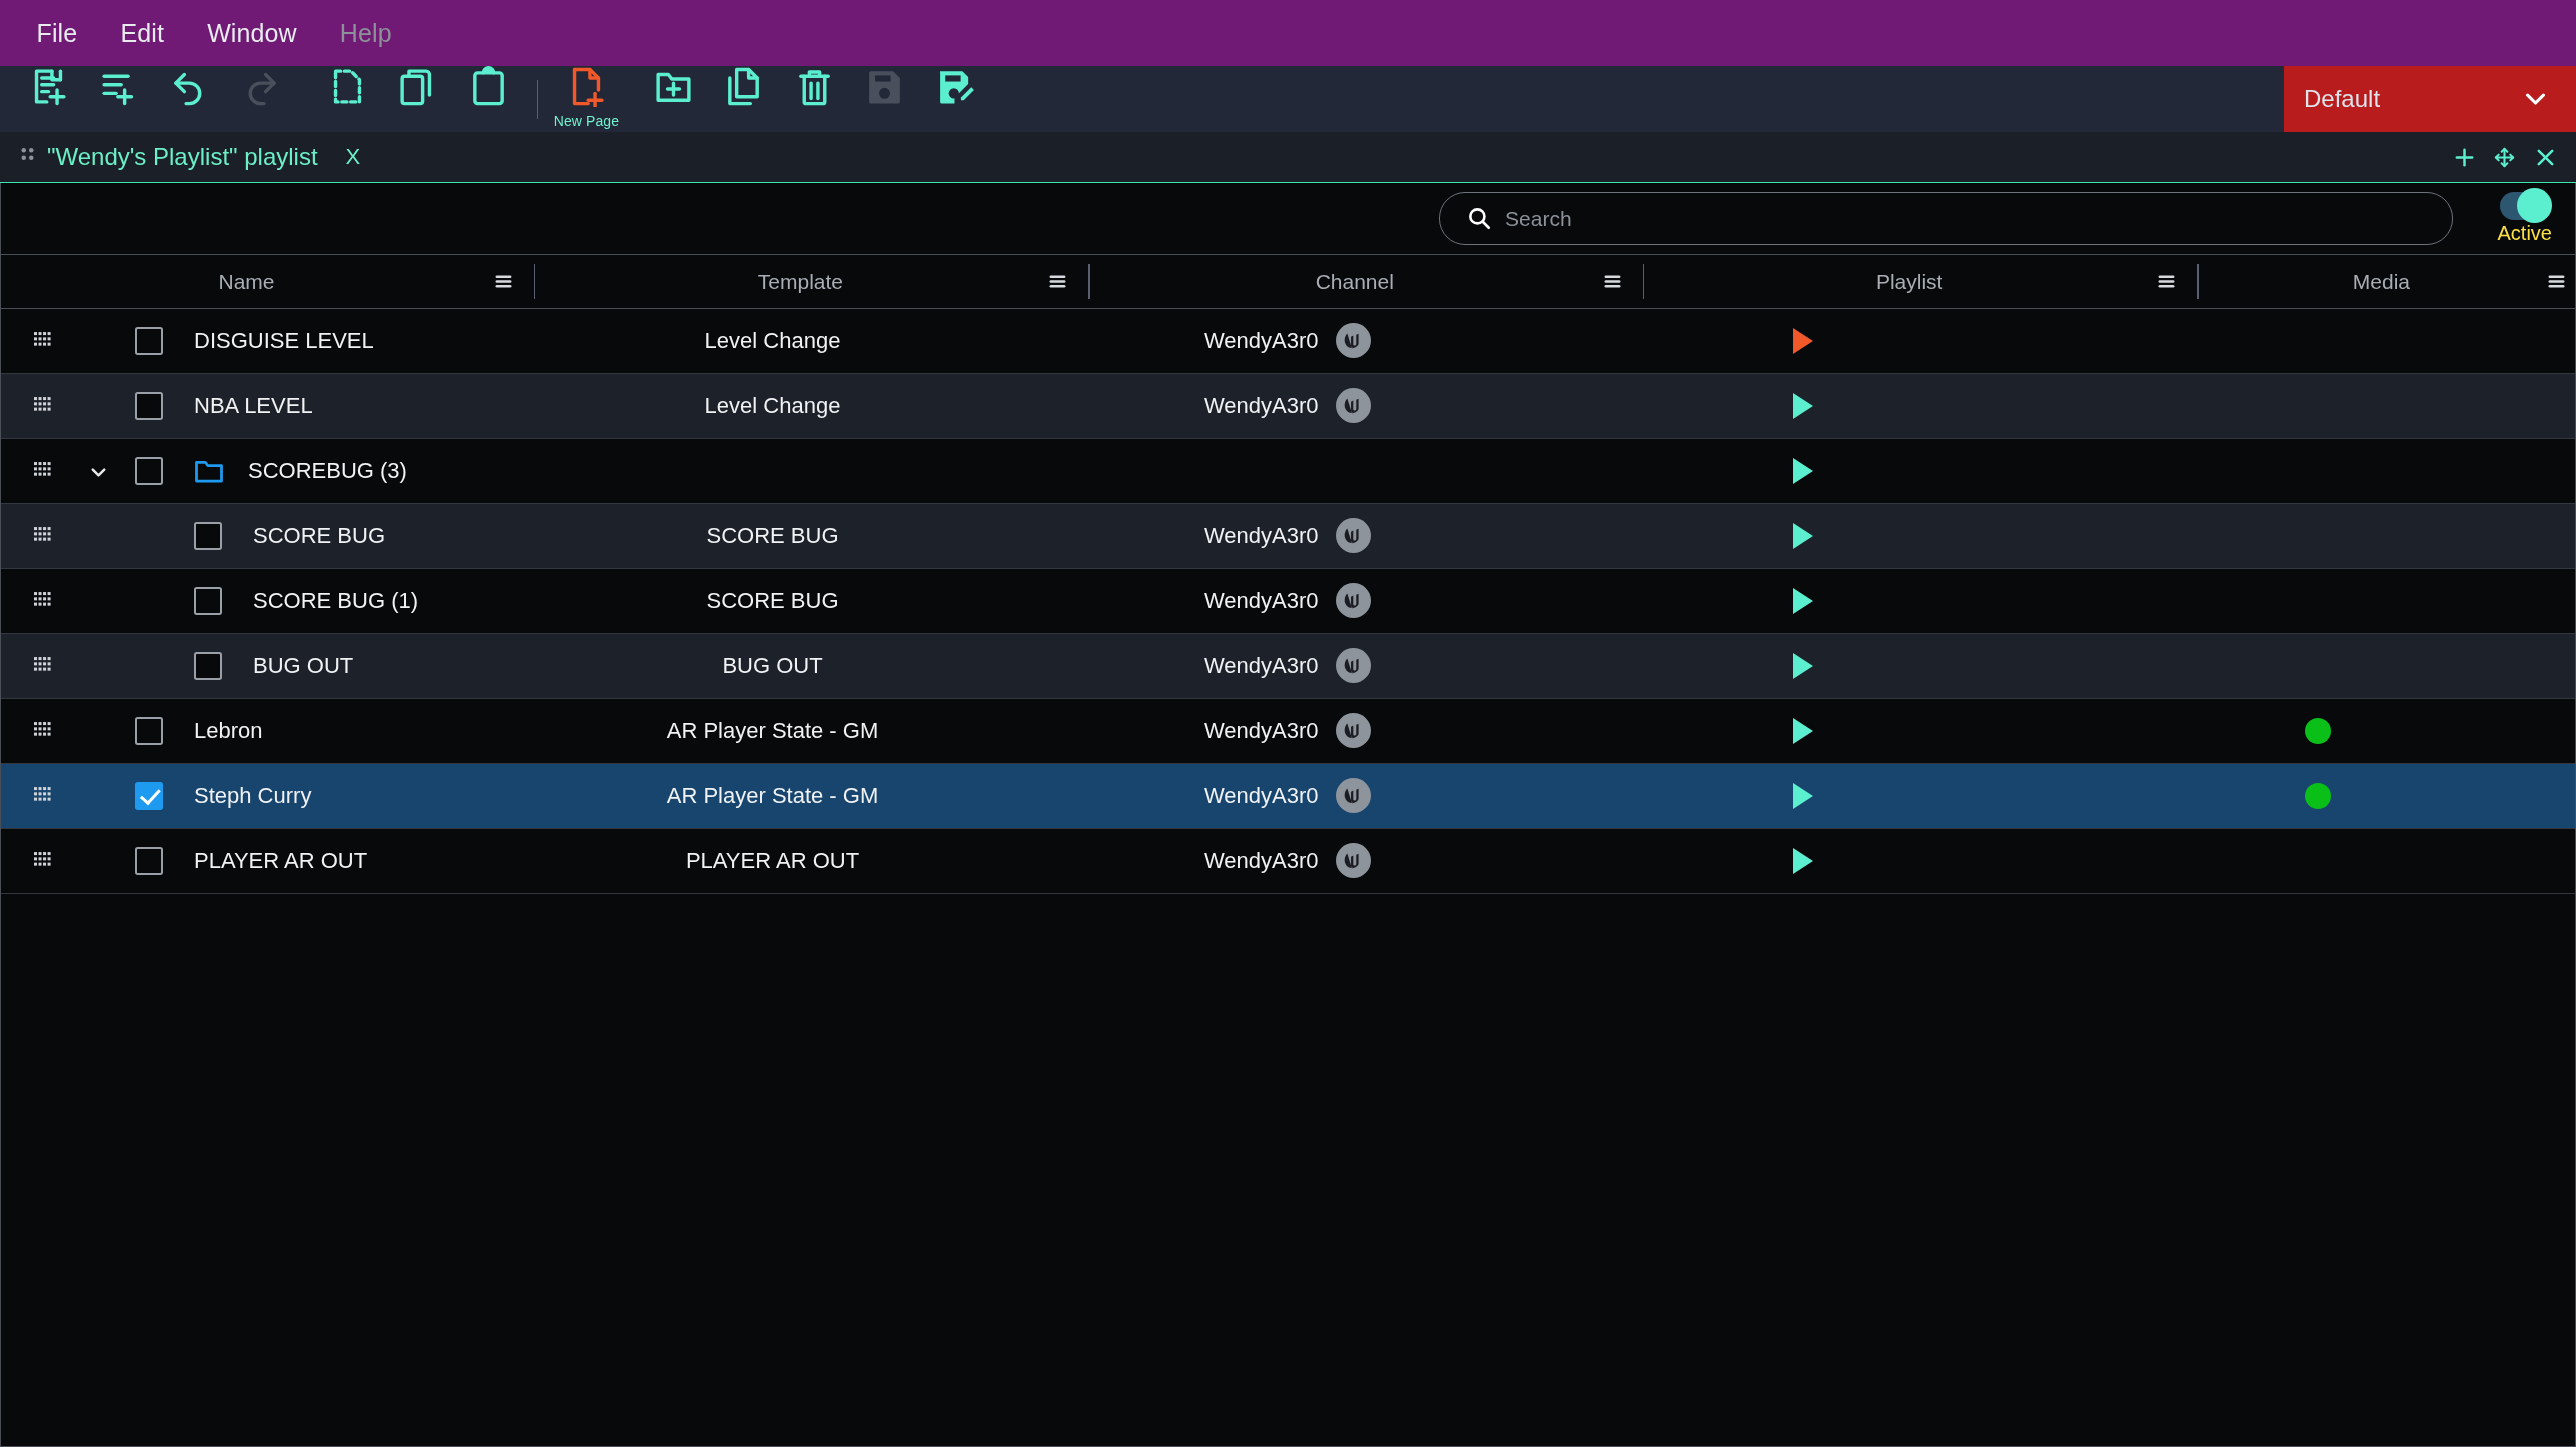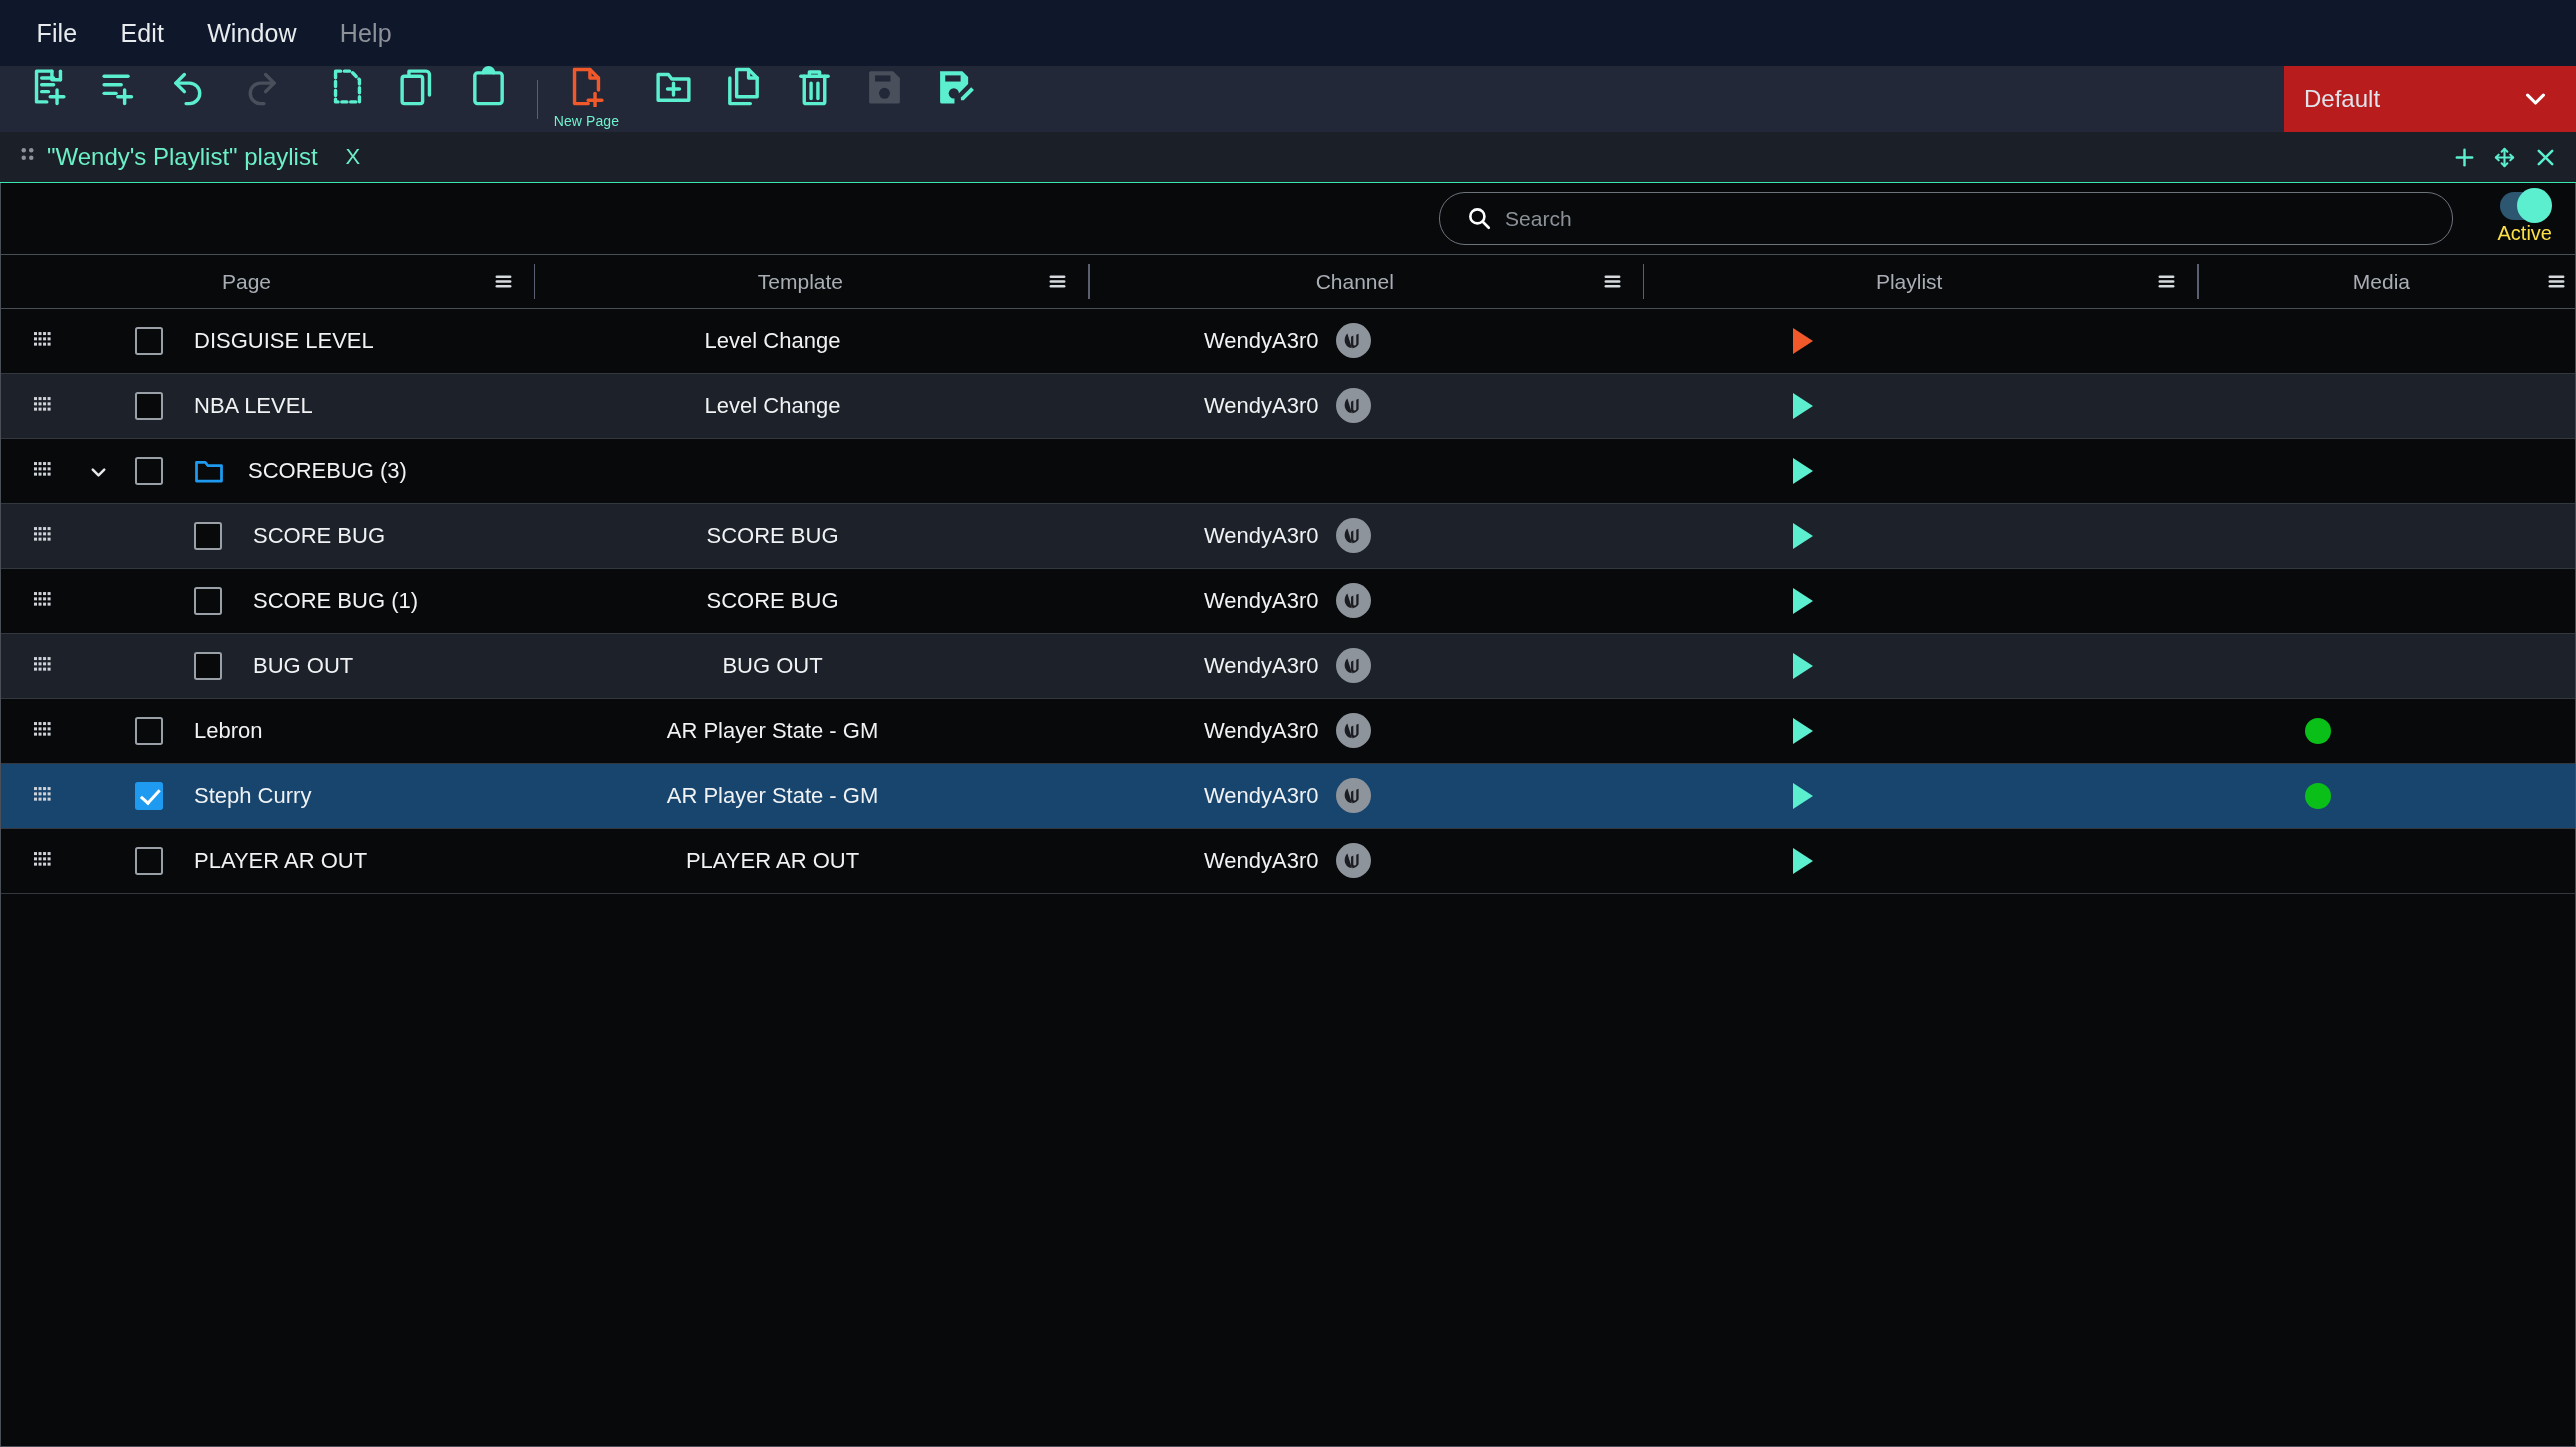"File" .menubar { background: #0f172a -> #701a75 }
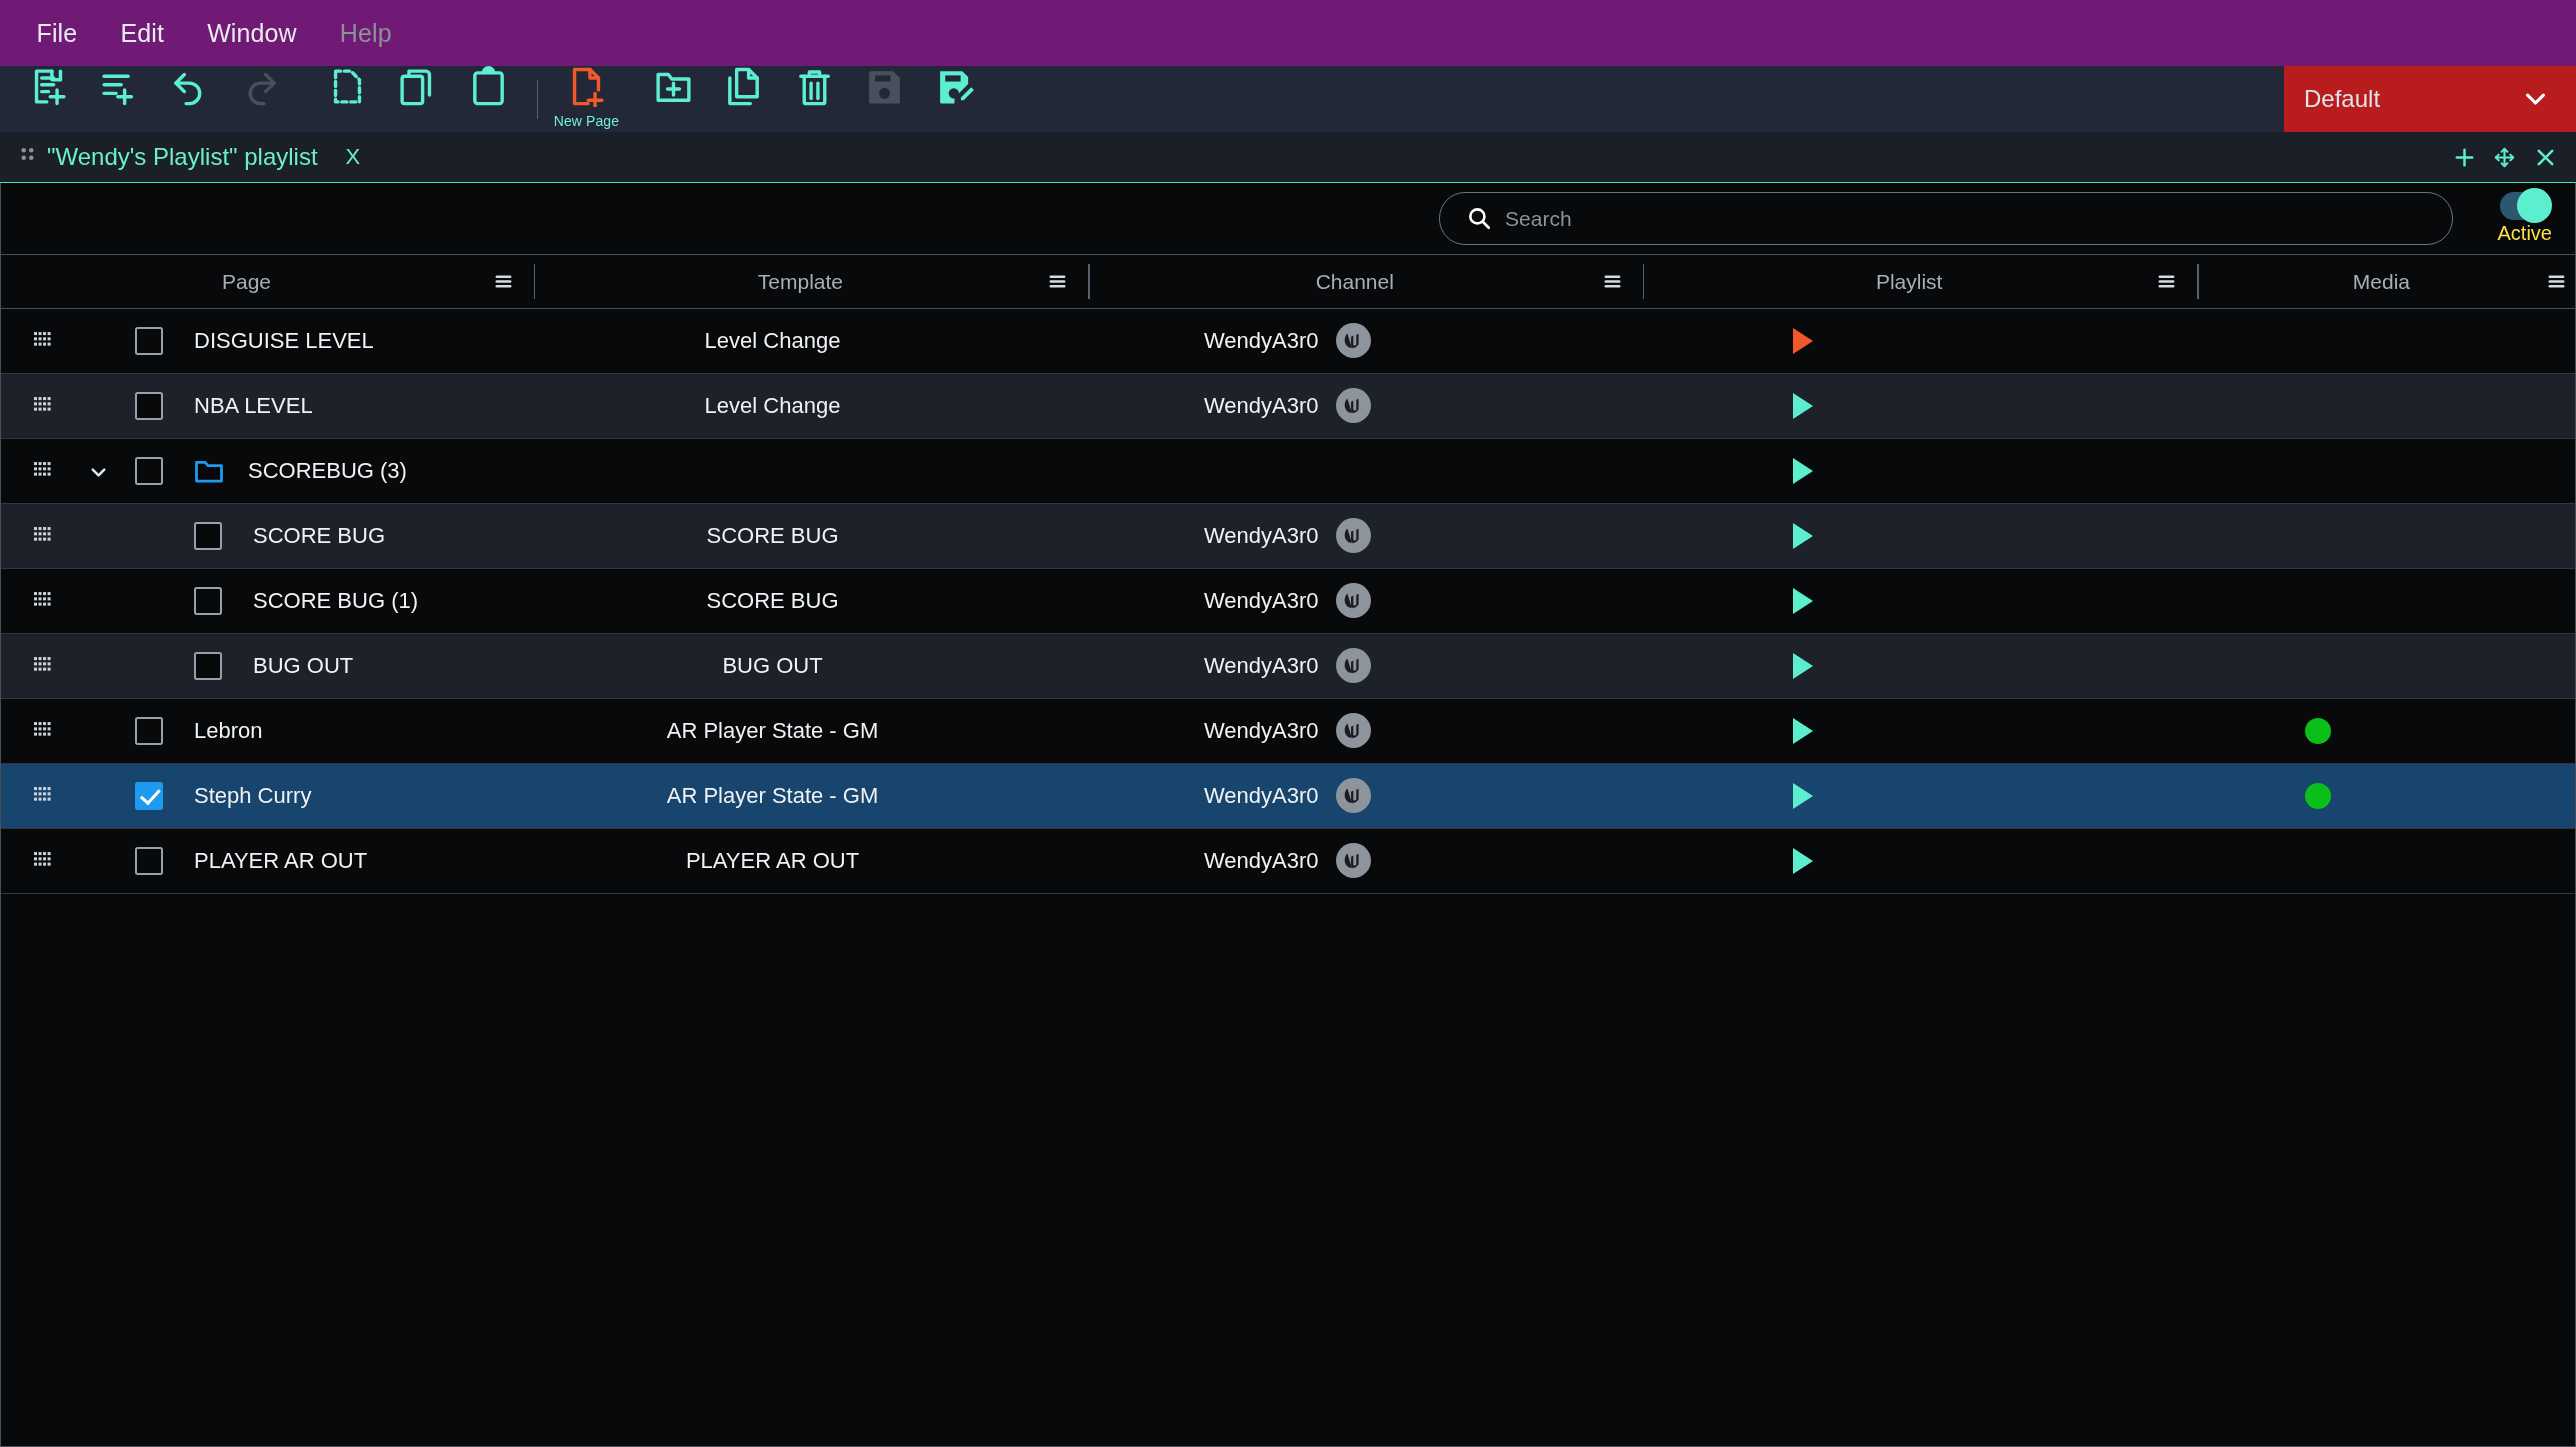"Page" span.th-label { text: Page -> Name }
